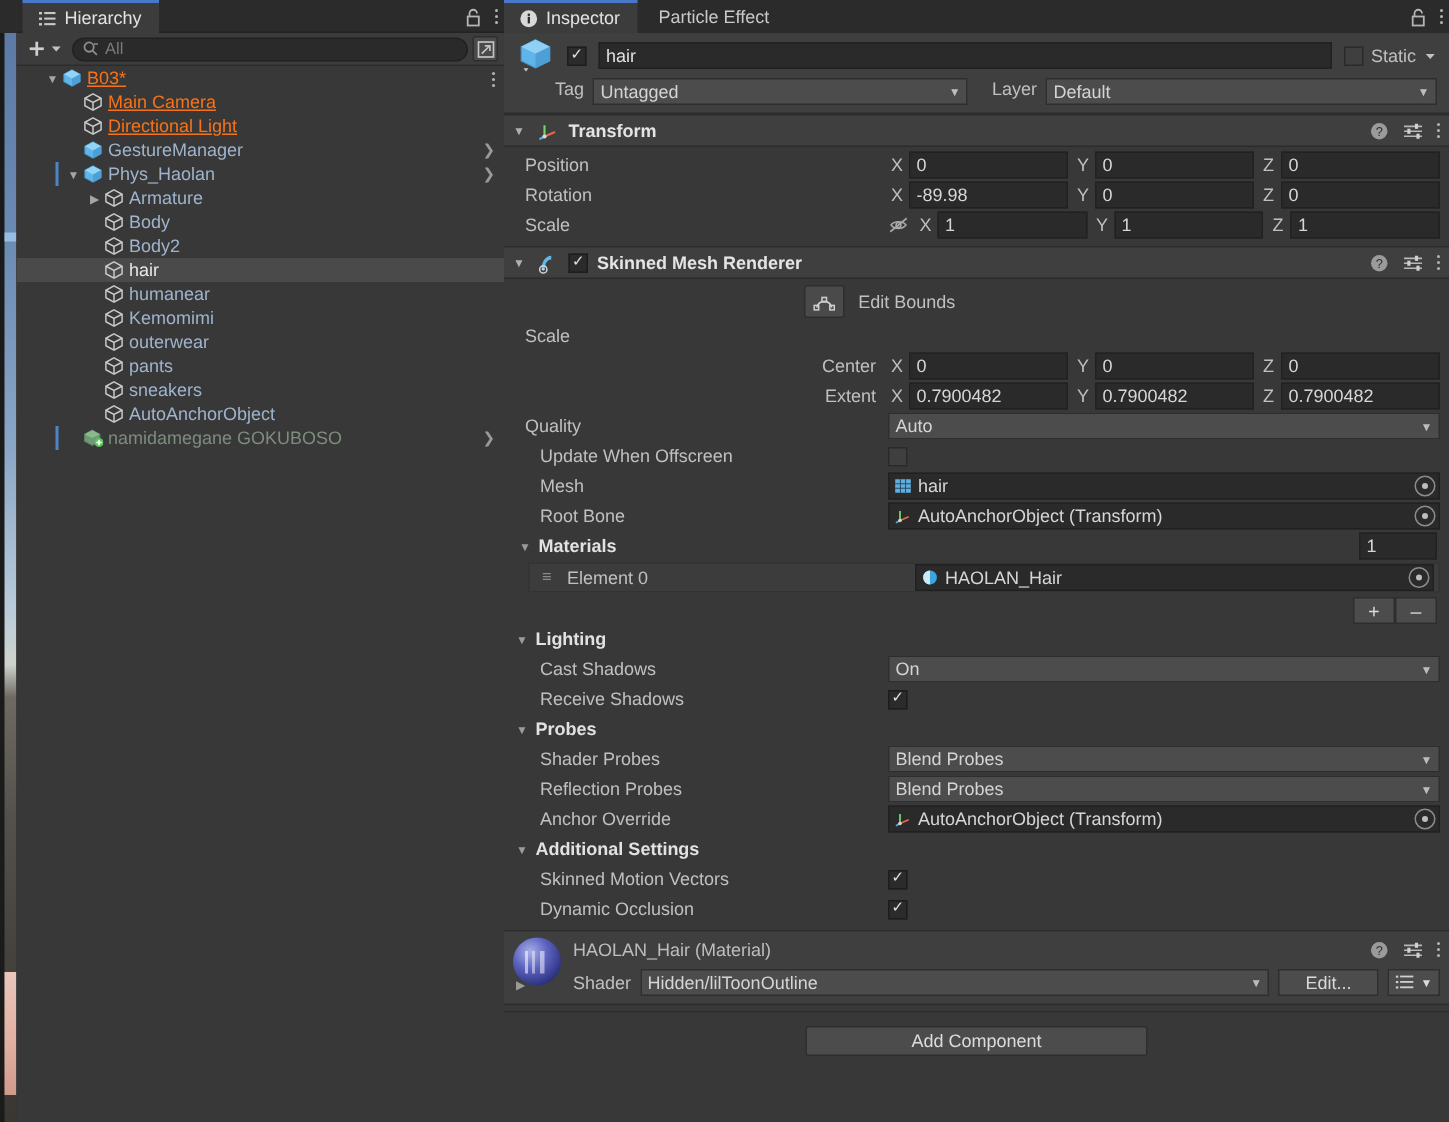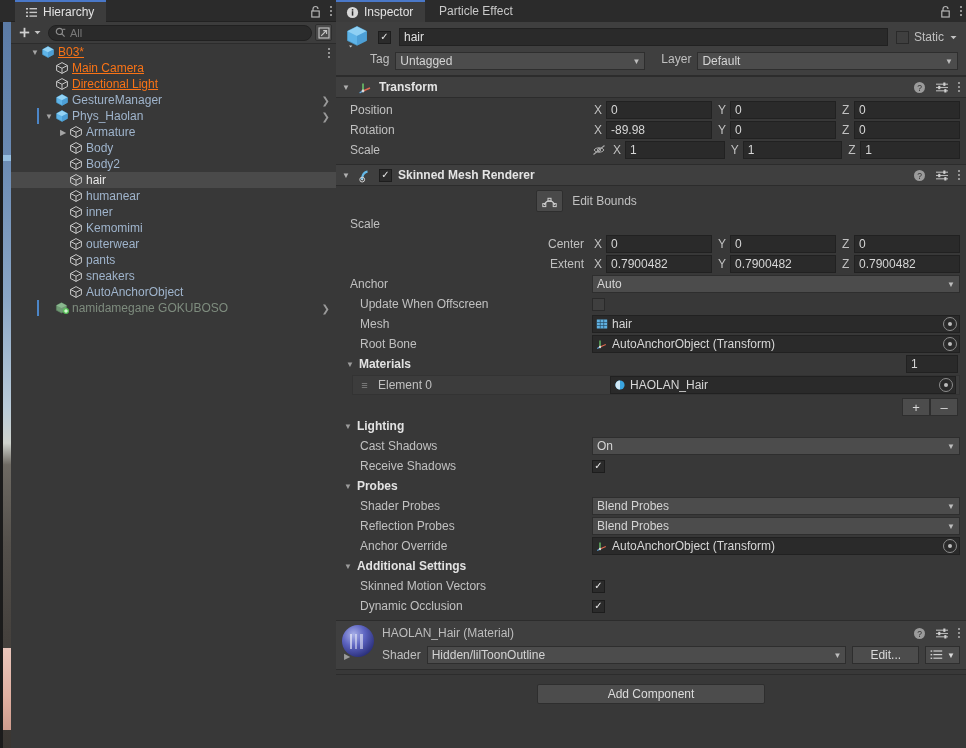"inner" div.hrow { html: <div> <span></span> <span></span> <span> <svg> <path></path> <path></path> <path></path> </svg> </span> <span>inner</span> </div> -> none }
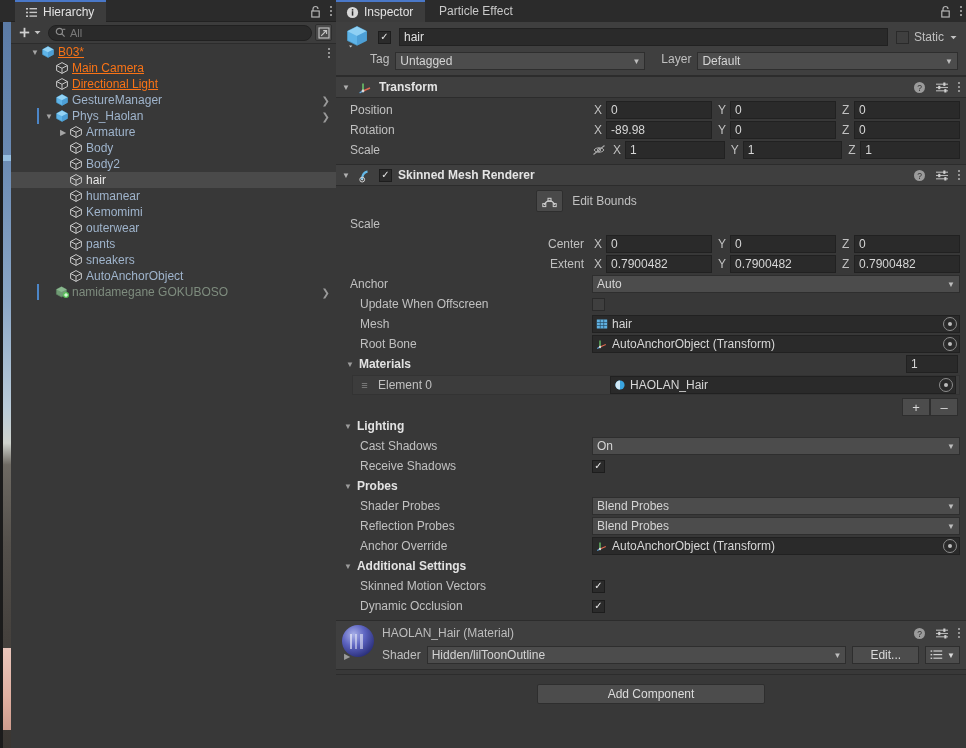"Anchor" span.rlabel { text: Anchor -> Quality }
